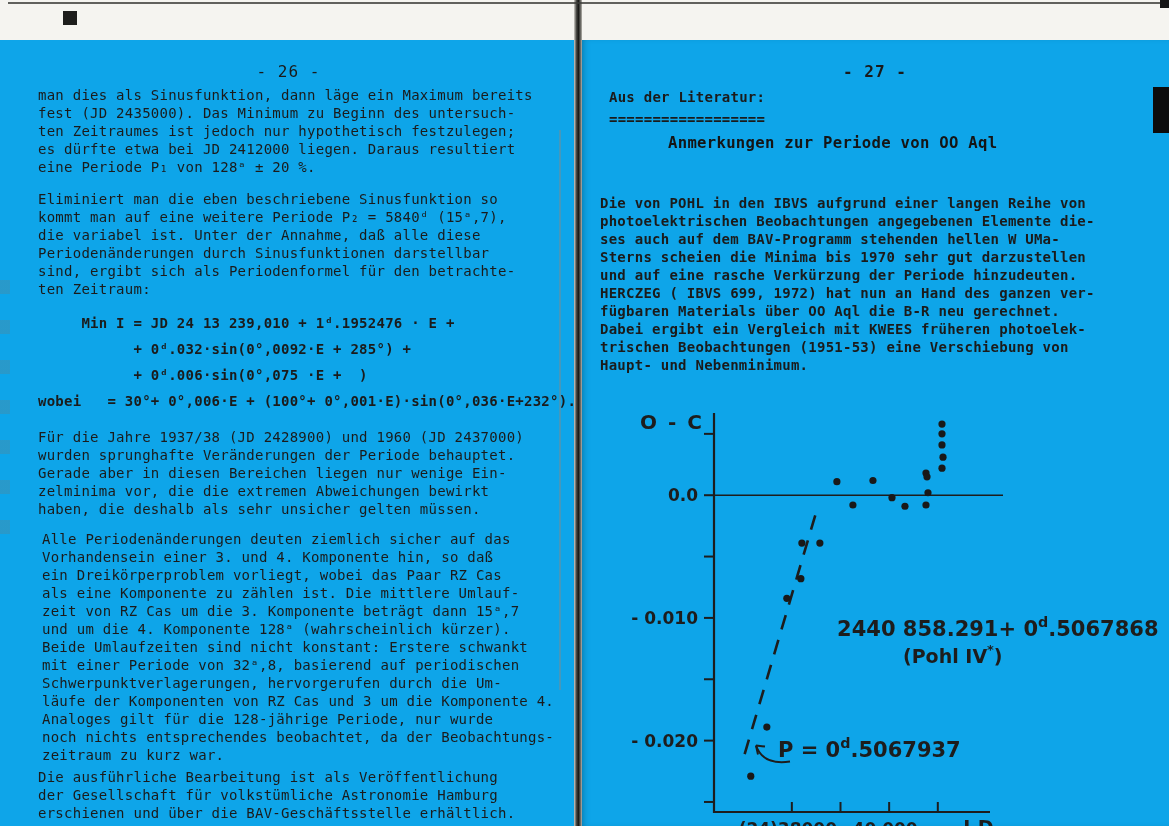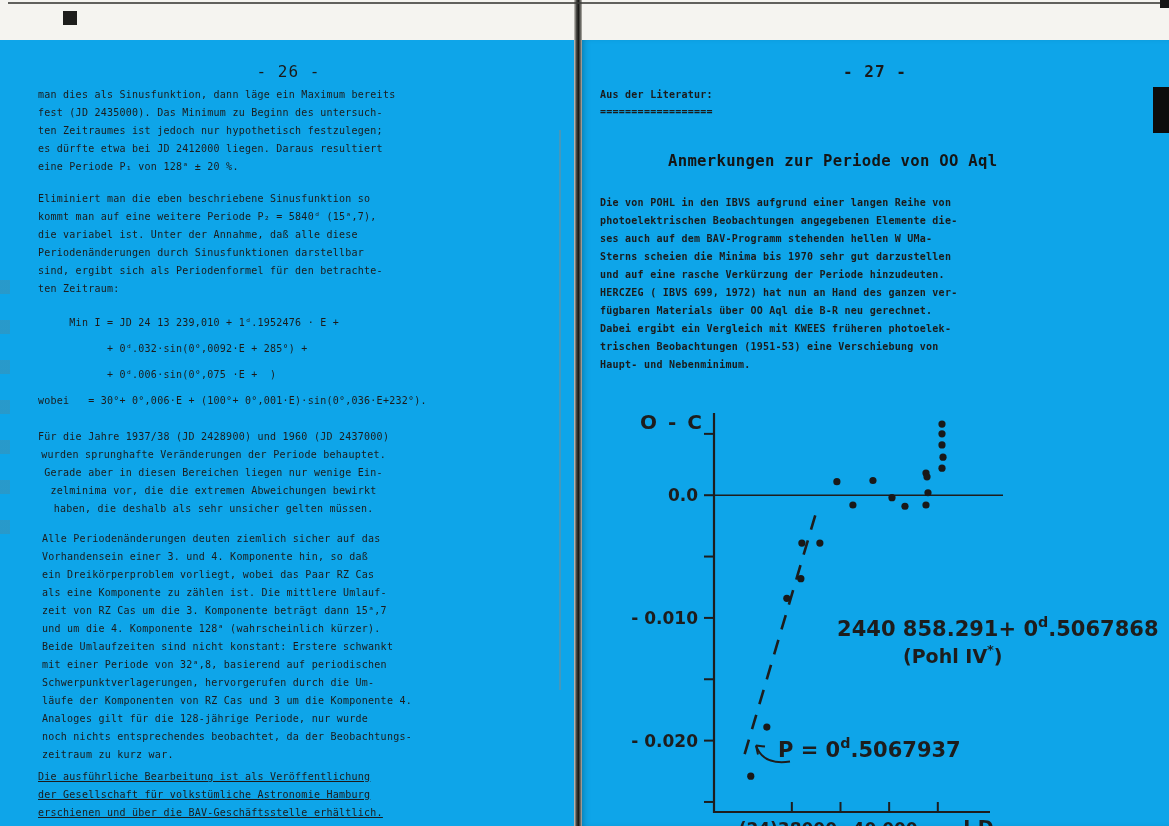"man dies als Sinusfunktion, dann" .txt { font-size: 10px -> 14px }
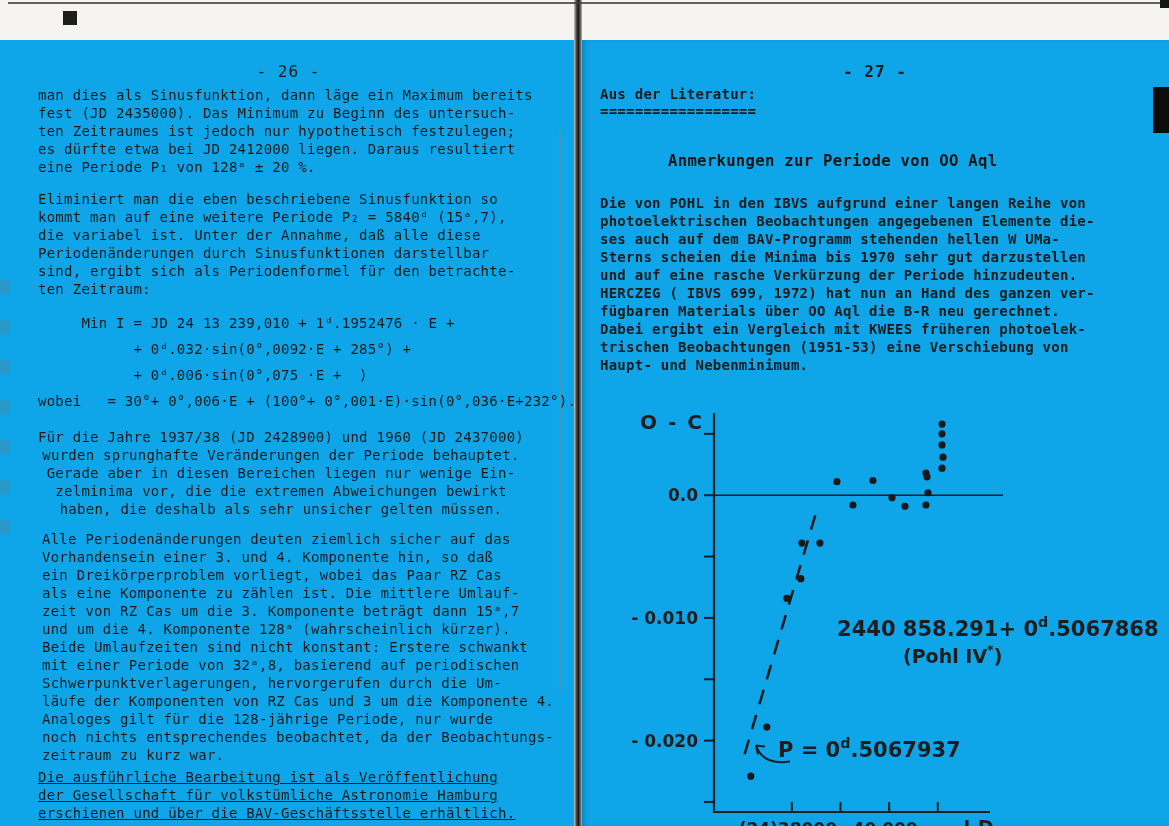"Aus der Literatur:" #rsection { left: 19px -> 28px; line-height: 17px -> 22px }
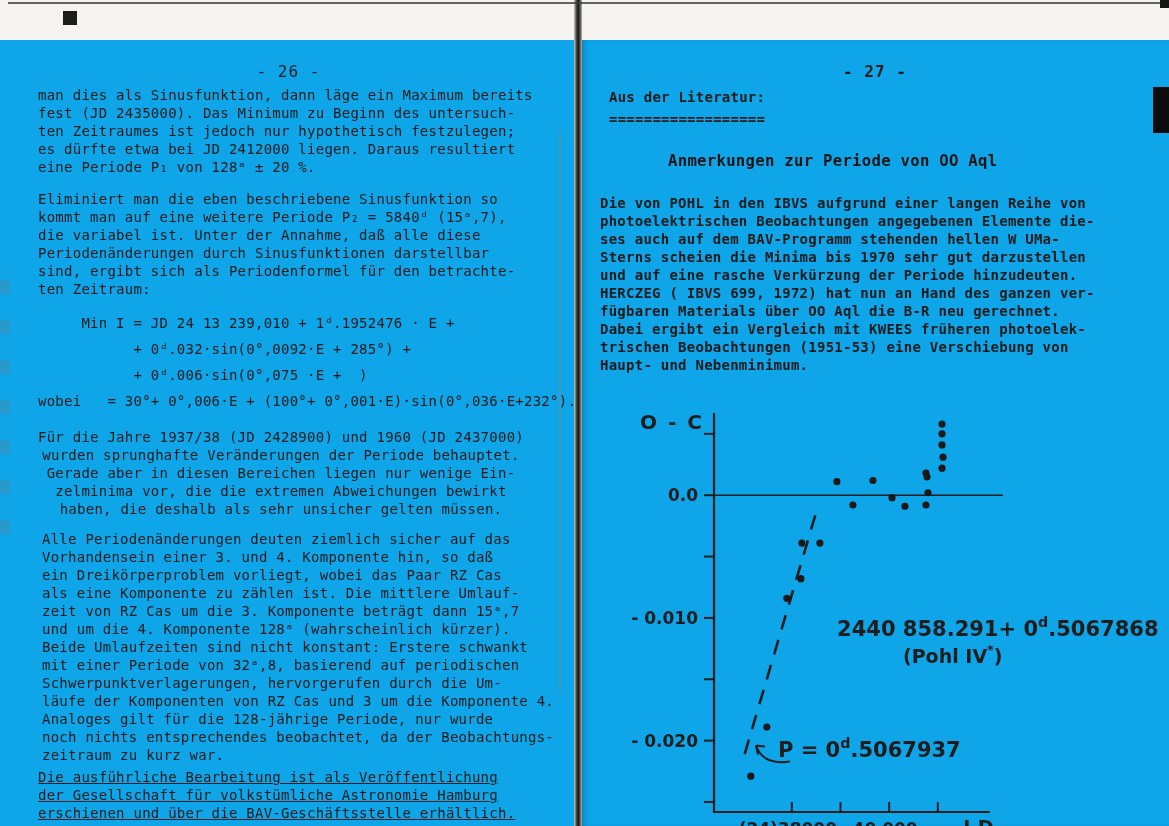"Anmerkungen zur Periode von OO" #rheading { top: 112px -> 94px }
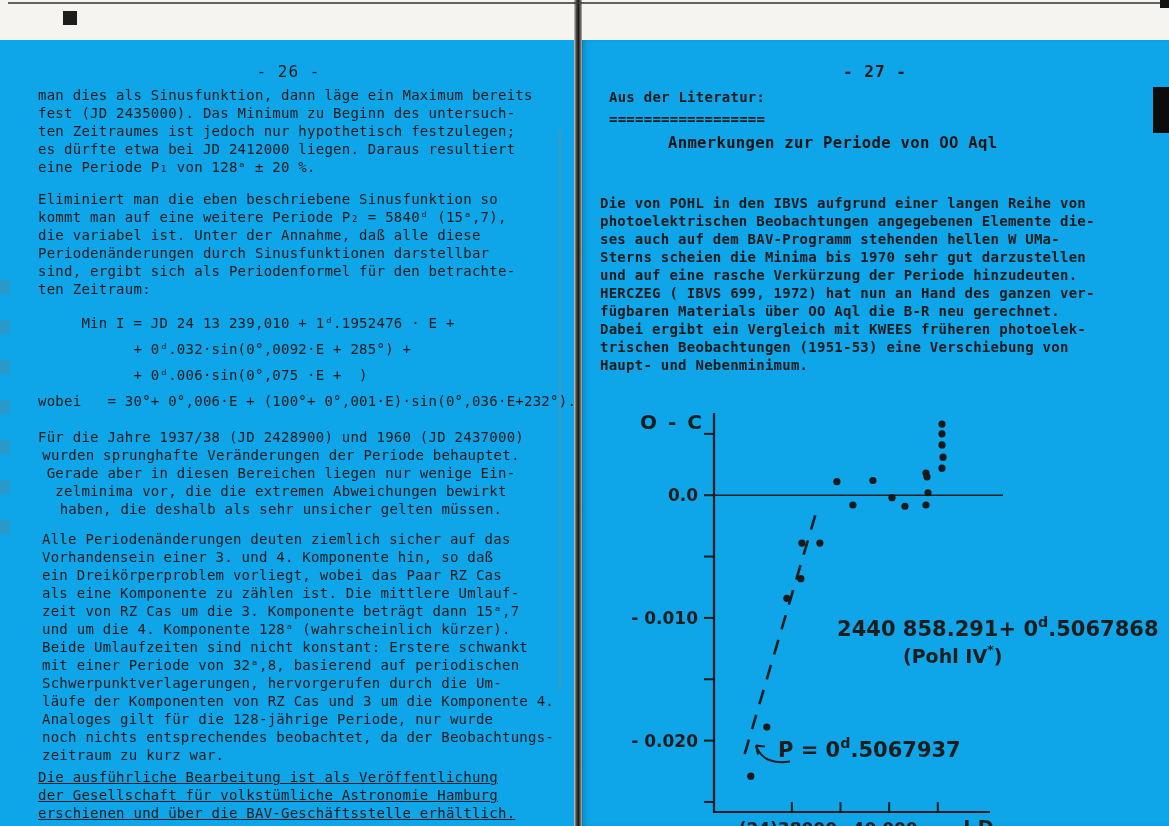"Min I = JD 24" #lformula { font-weight: none -> bold }
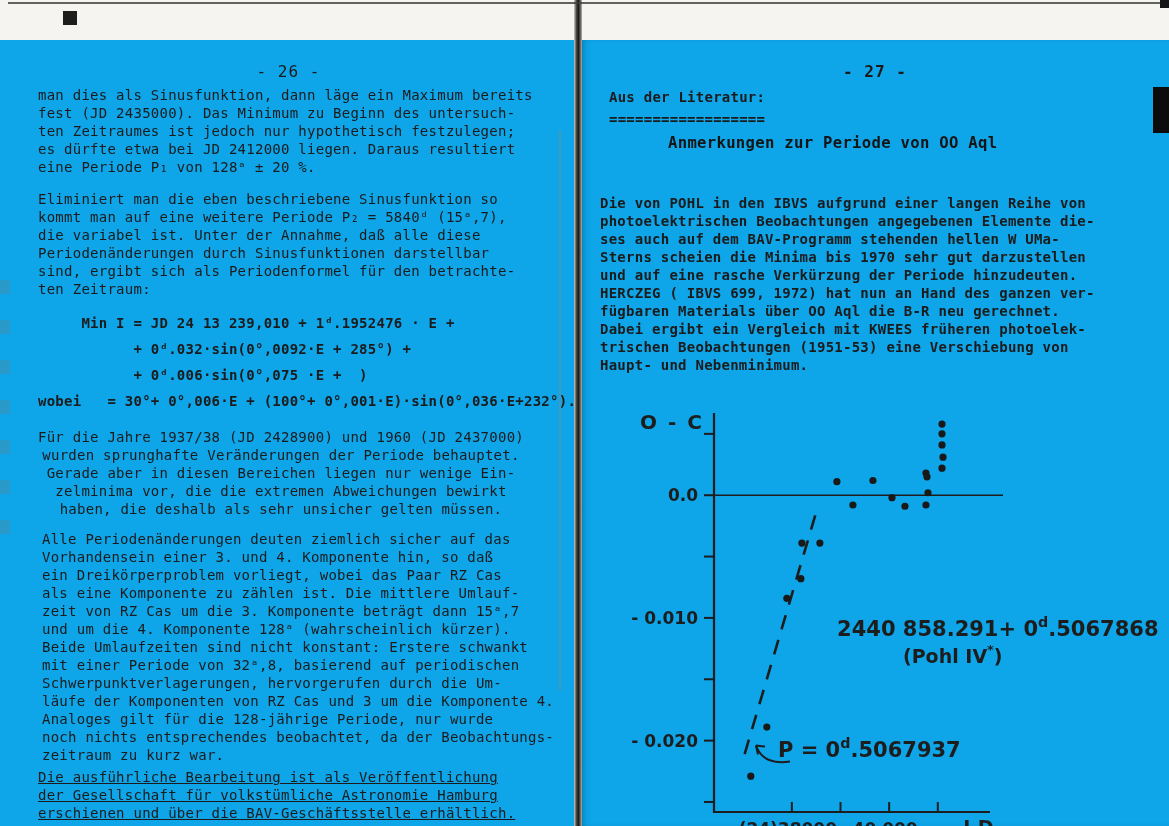"Für die Jahre 1937/38 (JD" #lp3 { text-align: center -> none }
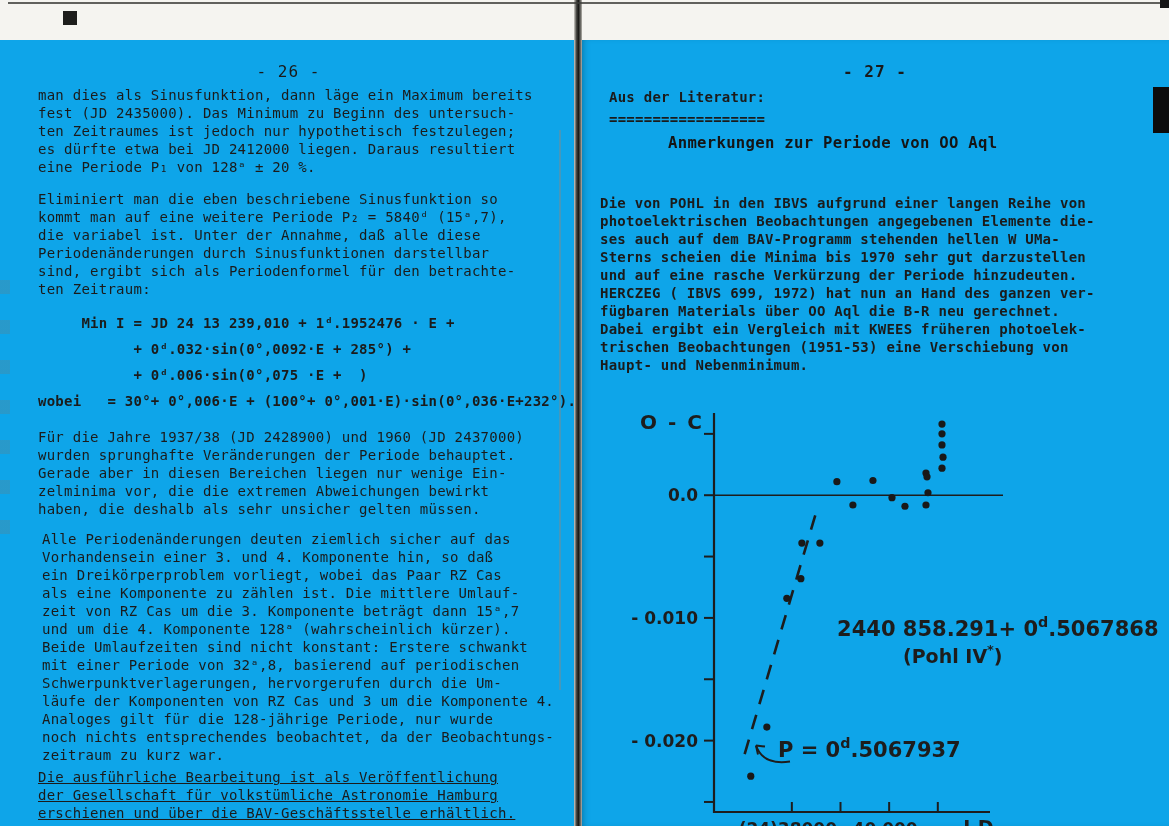"Die ausführliche Bearbeitung ist als" #lp5 { text-decoration: underline -> none }
